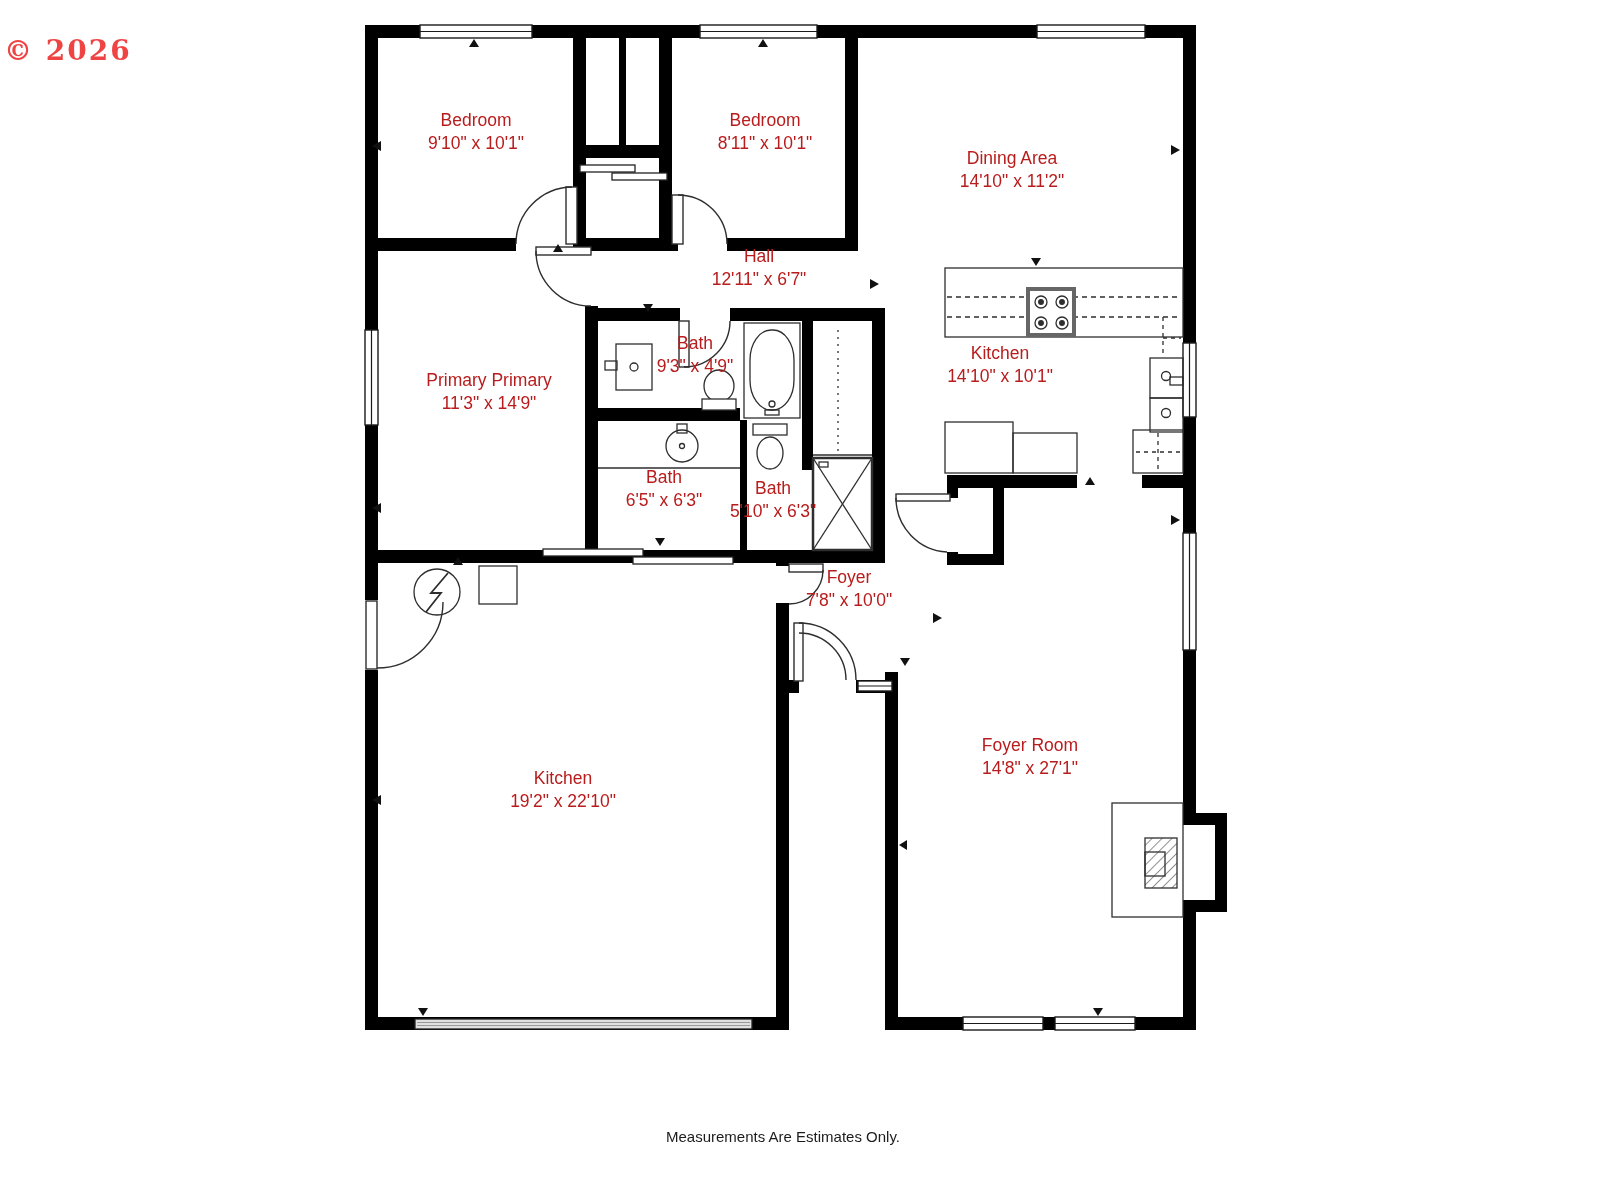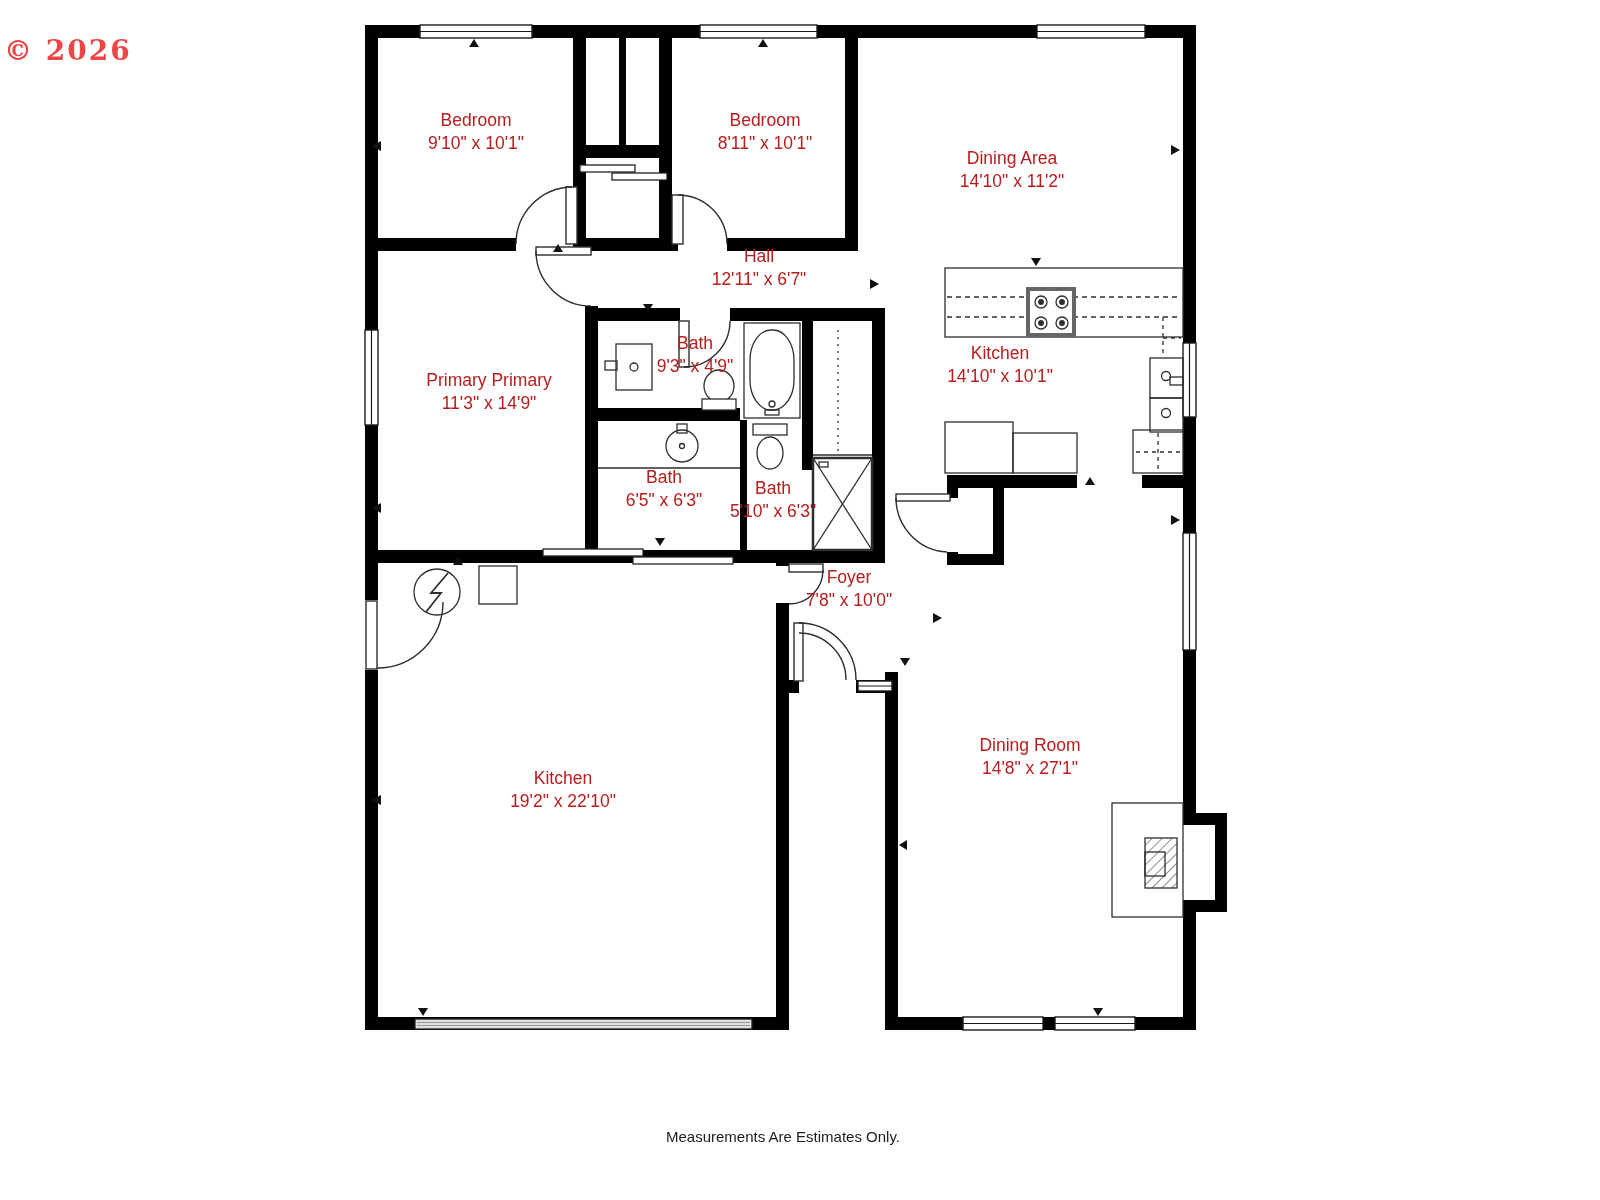"Dining Room" div { text: Dining -> Foyer }
